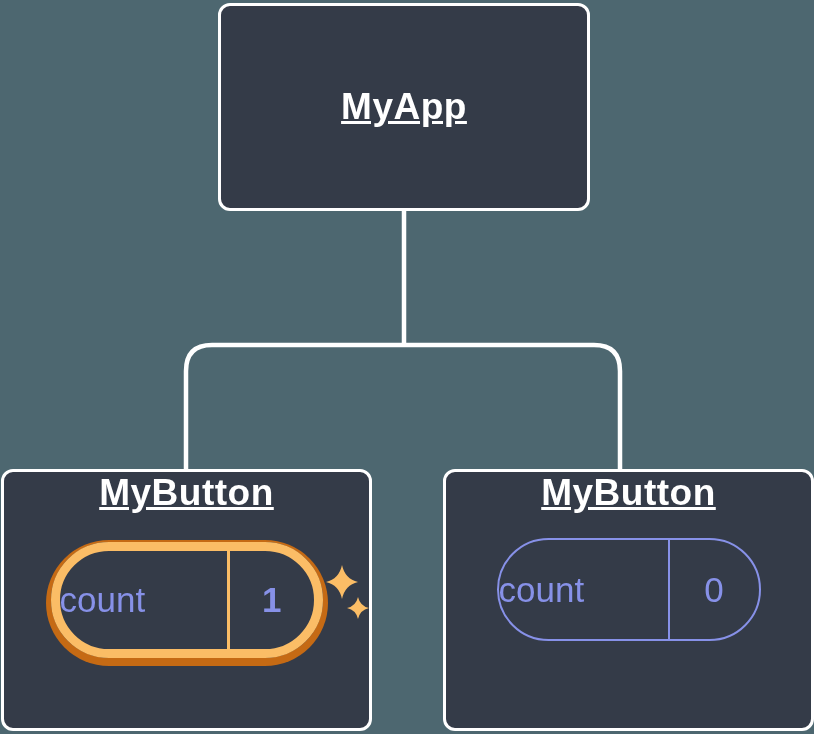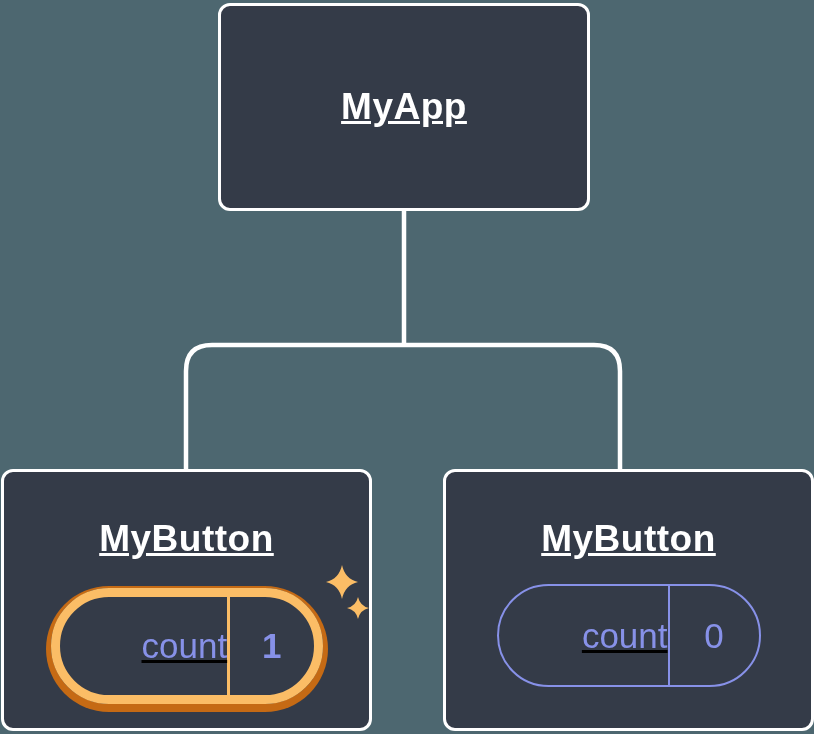"MyButton" .node-child { padding-top: 46px -> none }
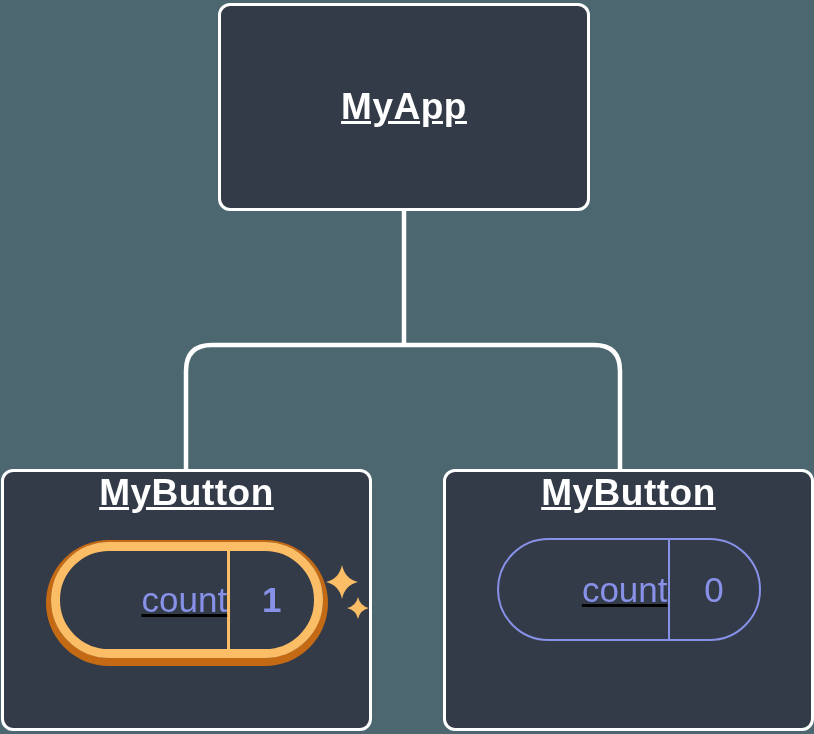"count" .pill-key-cell { justify-content: flex-end -> flex-start; text-decoration: underline -> none }
